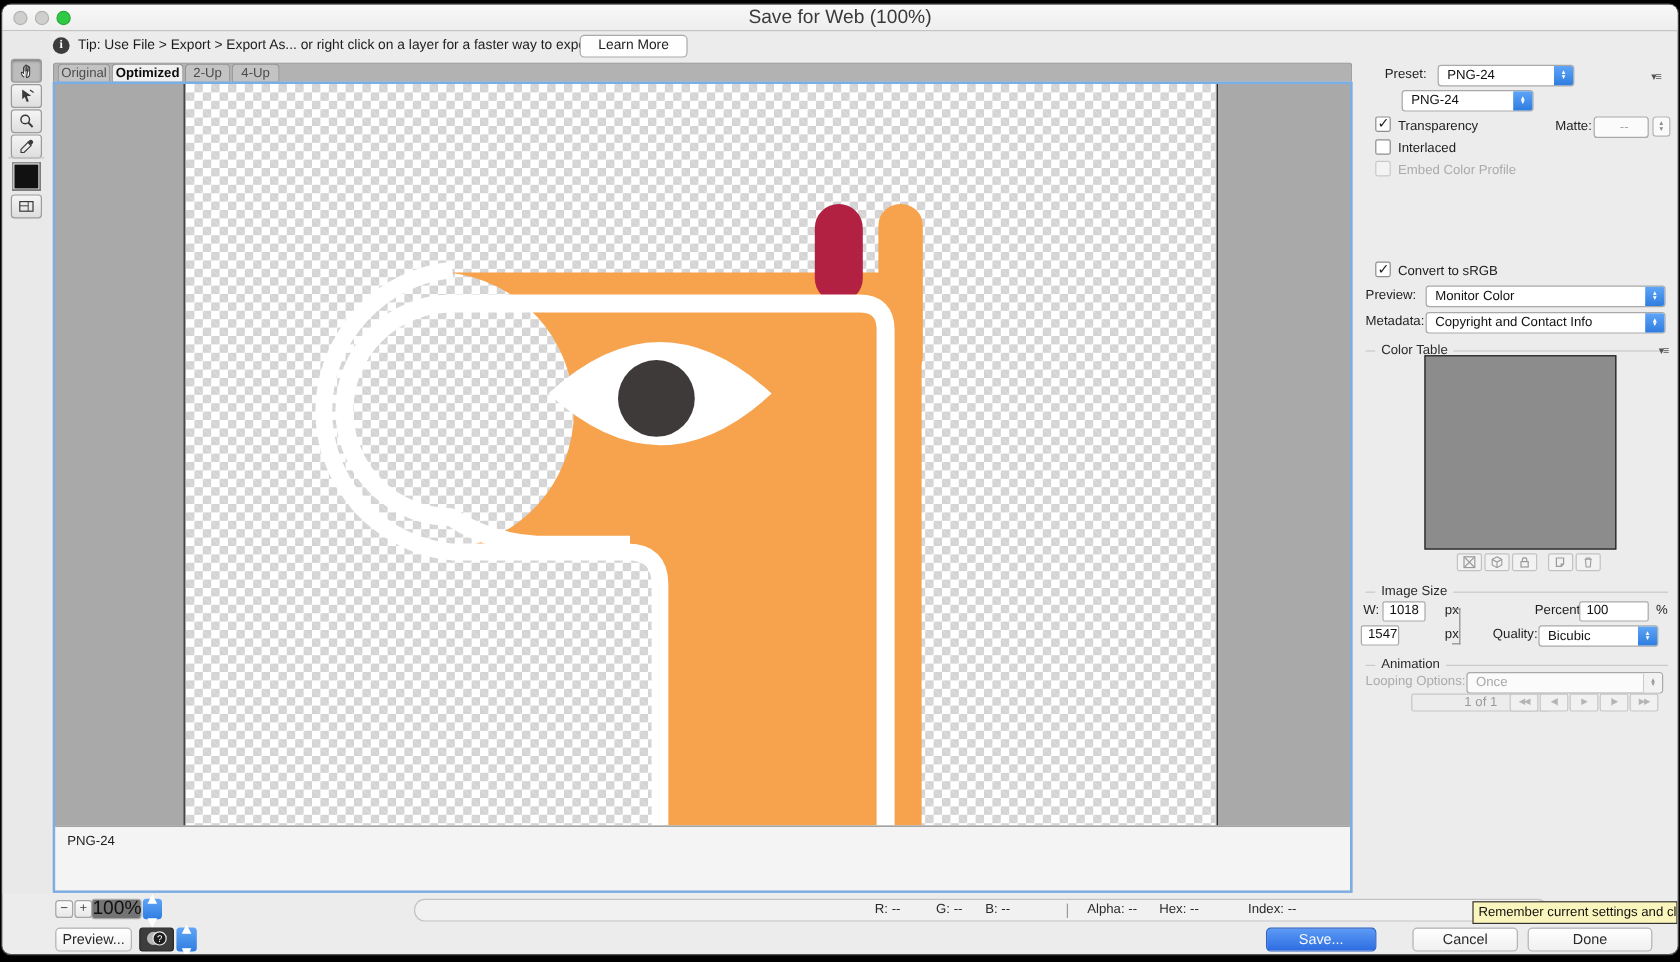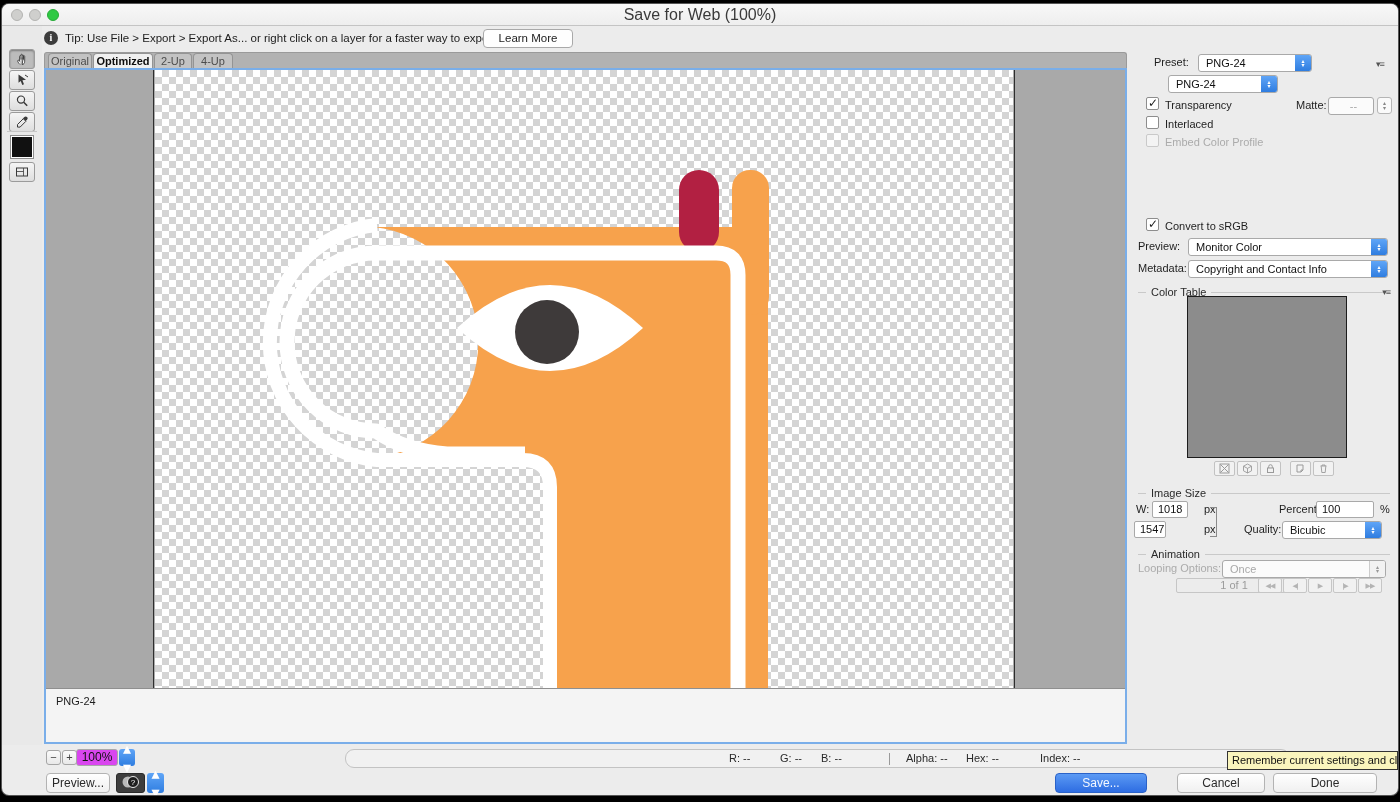"100%" #zoom-box { background: #d946ef -> #737373; font-size: 12px -> 16px }
